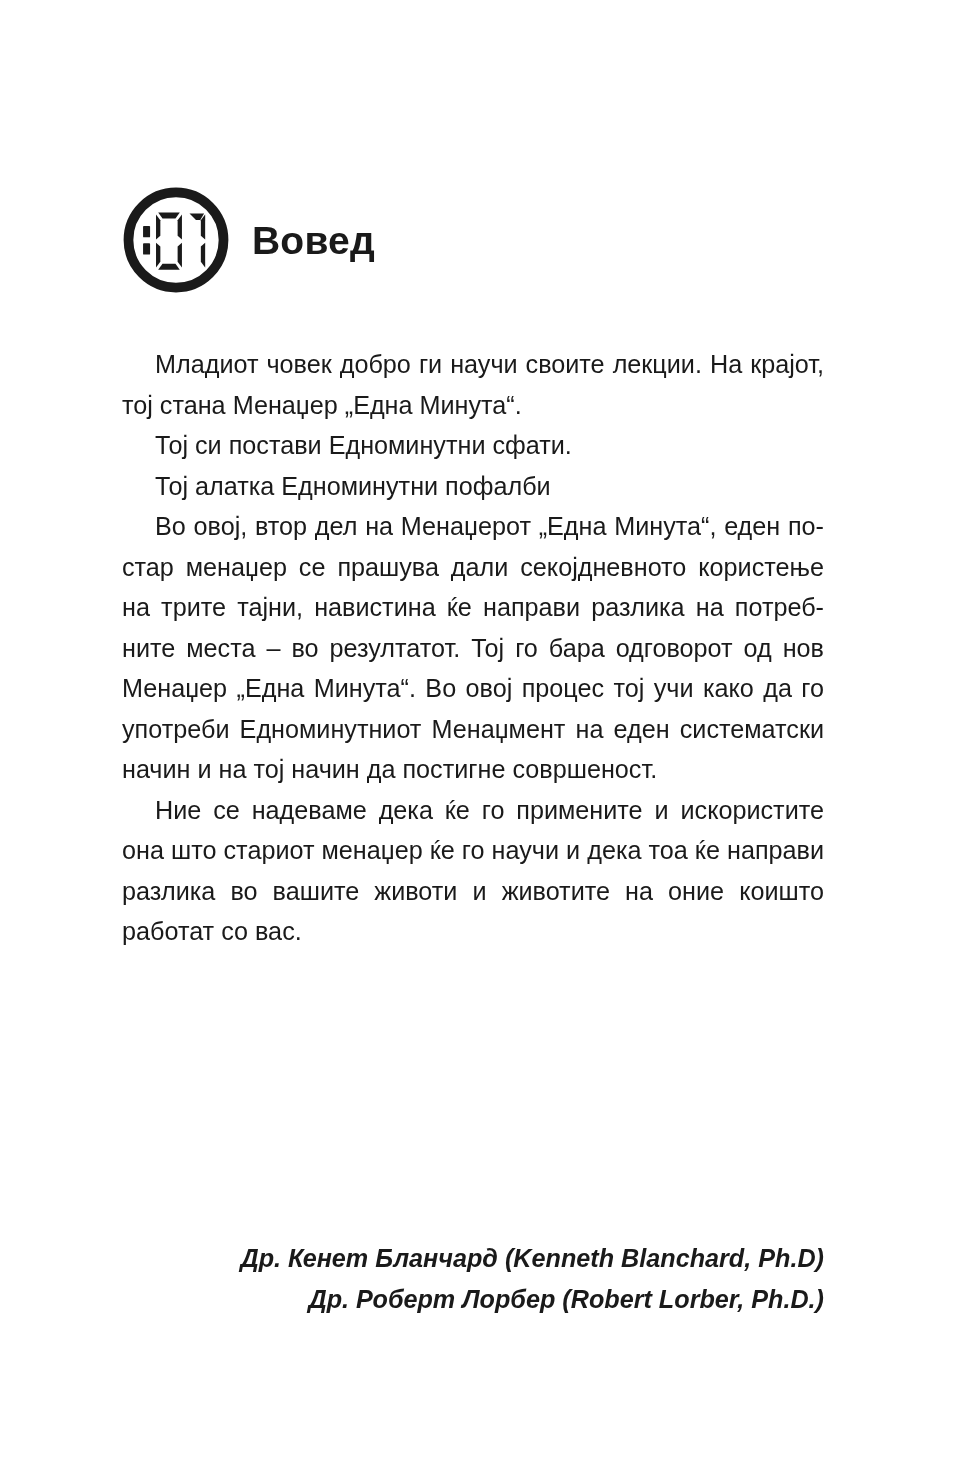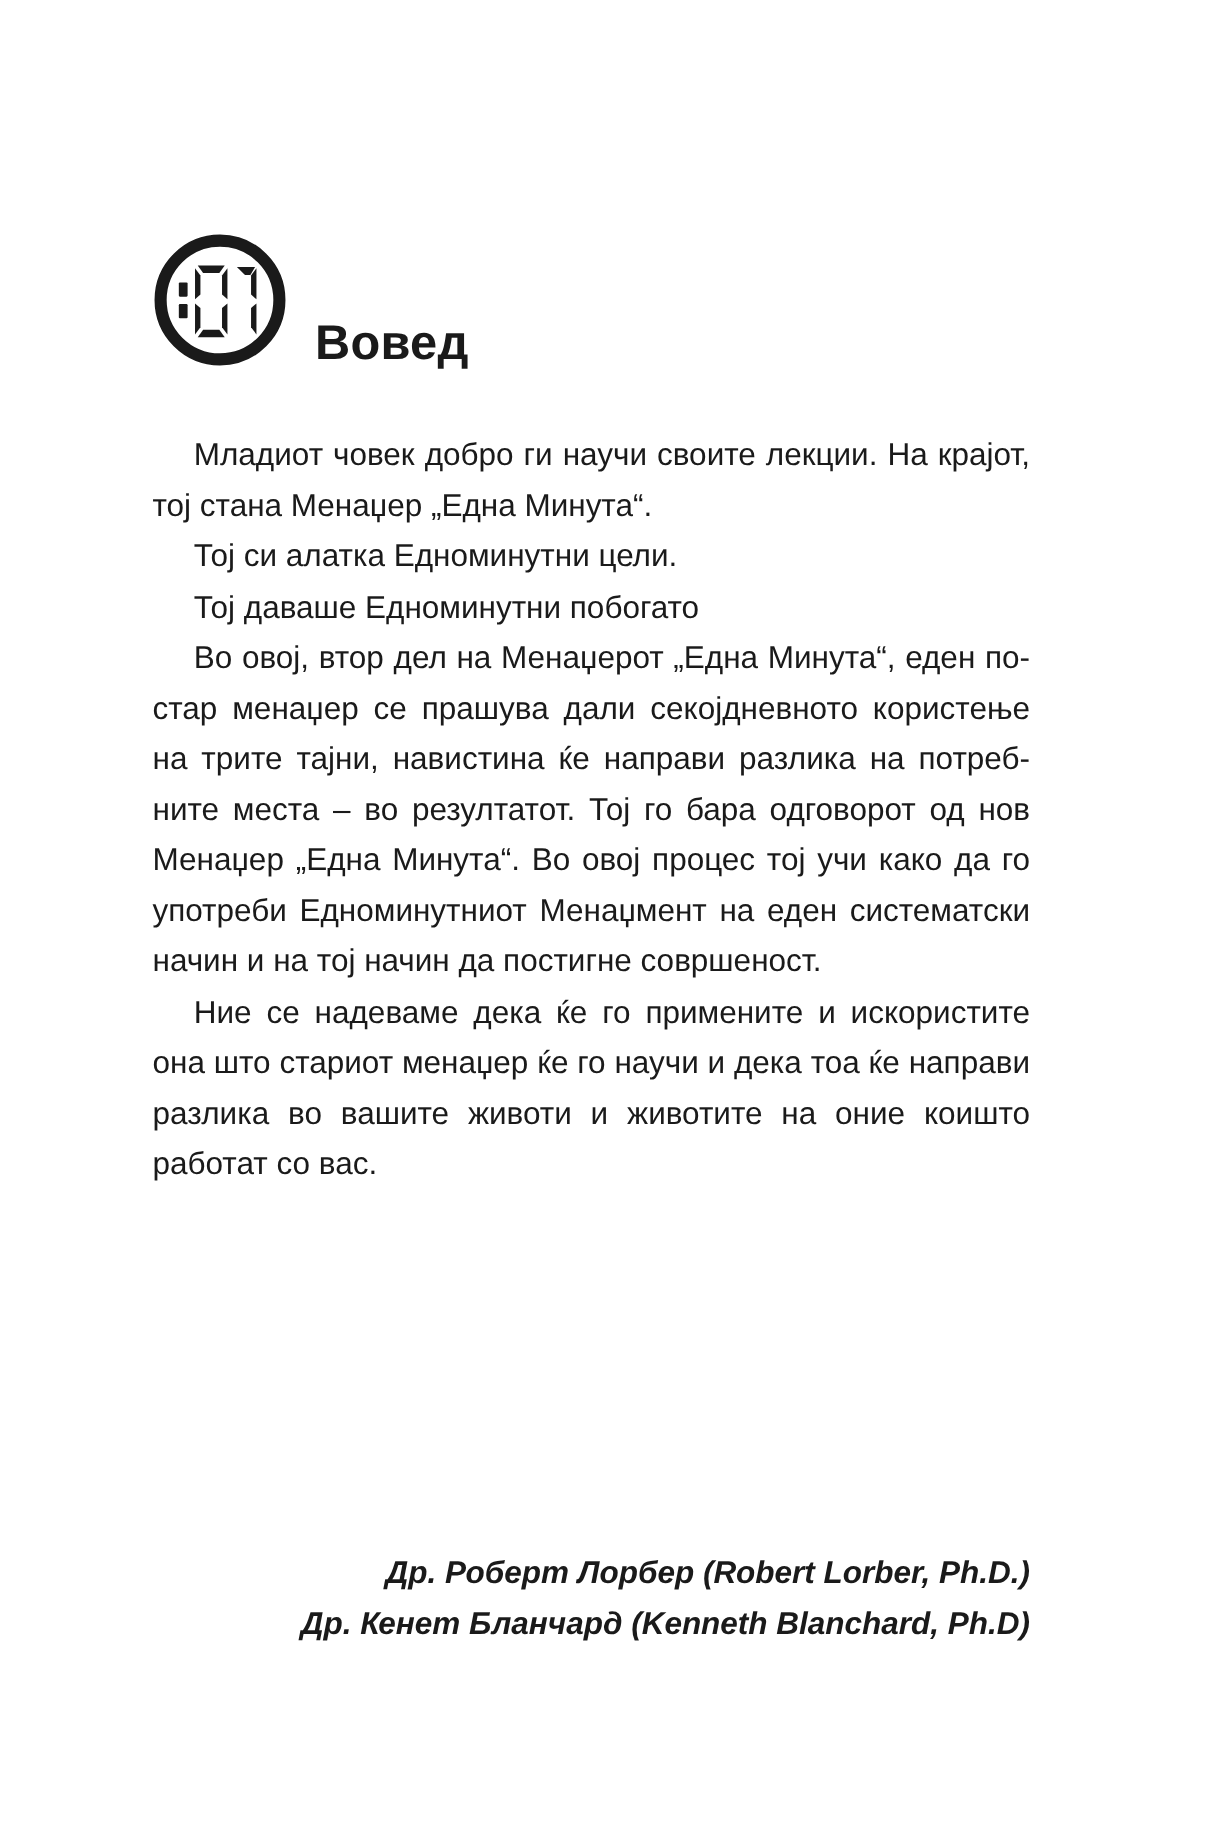"Вовед" .chapter-header { align-items: flex-end -> center }
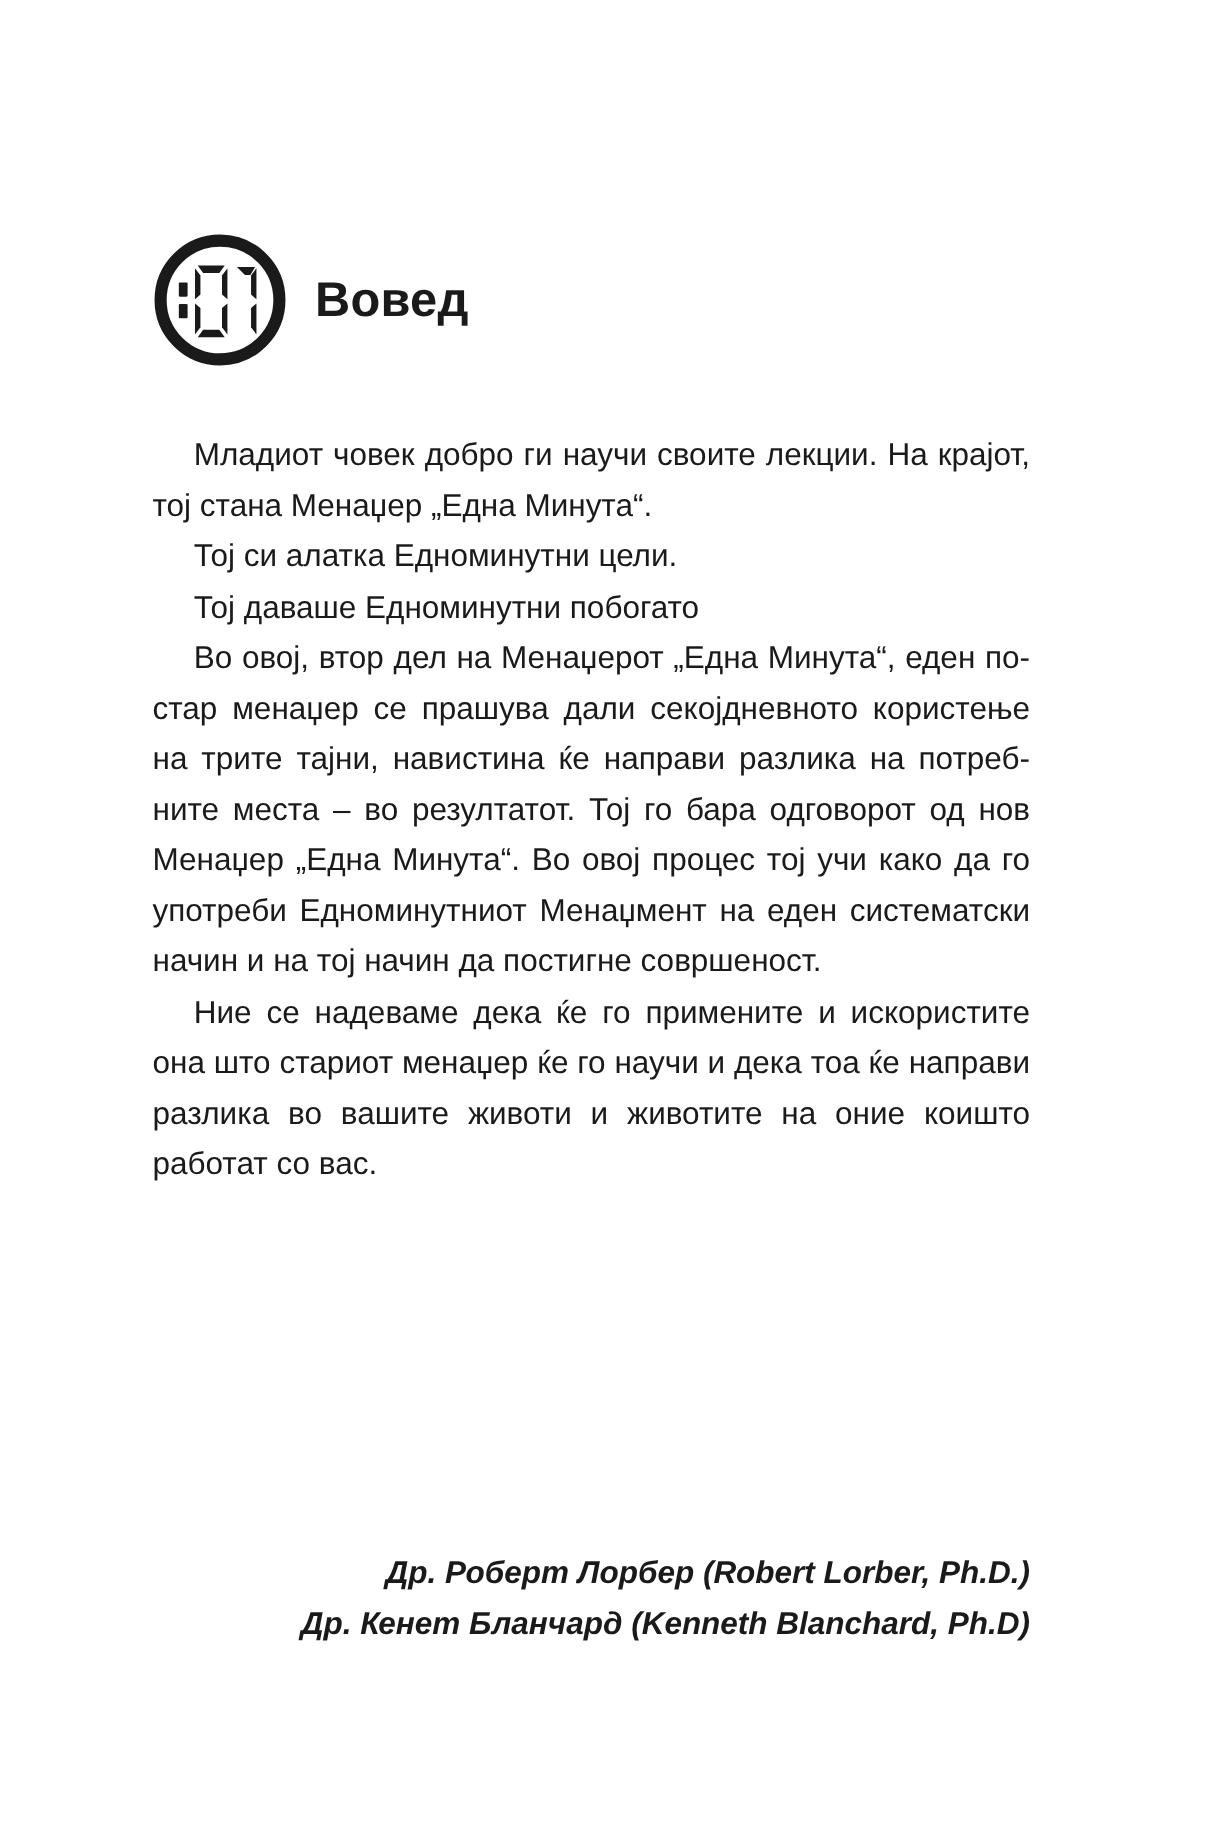"Тој си алатка Едноминутни цели." p.para { text: алатка Едноминутни цели -> постави Едноминутни сфати }
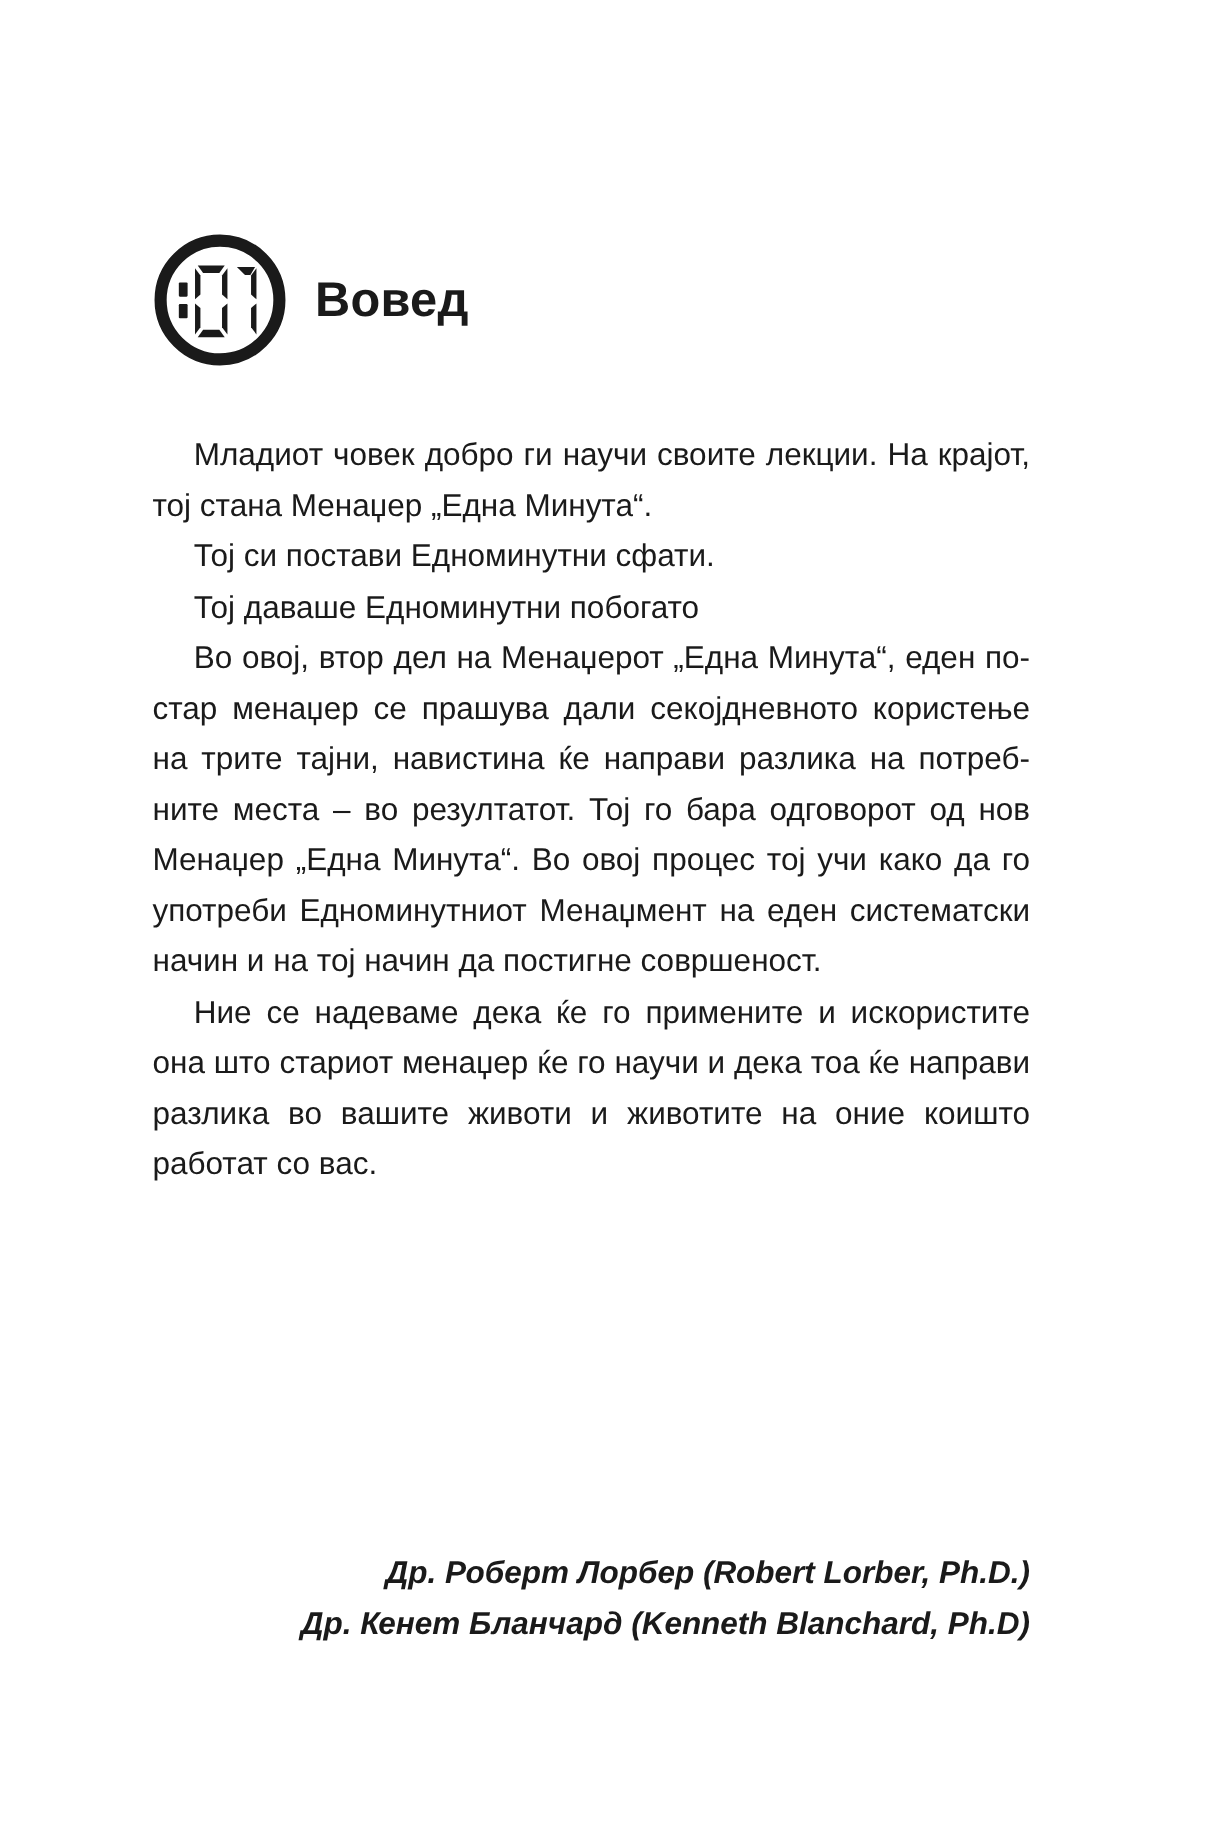"Тој даваше Едноминутни побогато" p.para { text: даваше Едноминутни побогато -> алатка Едноминутни пофалби }
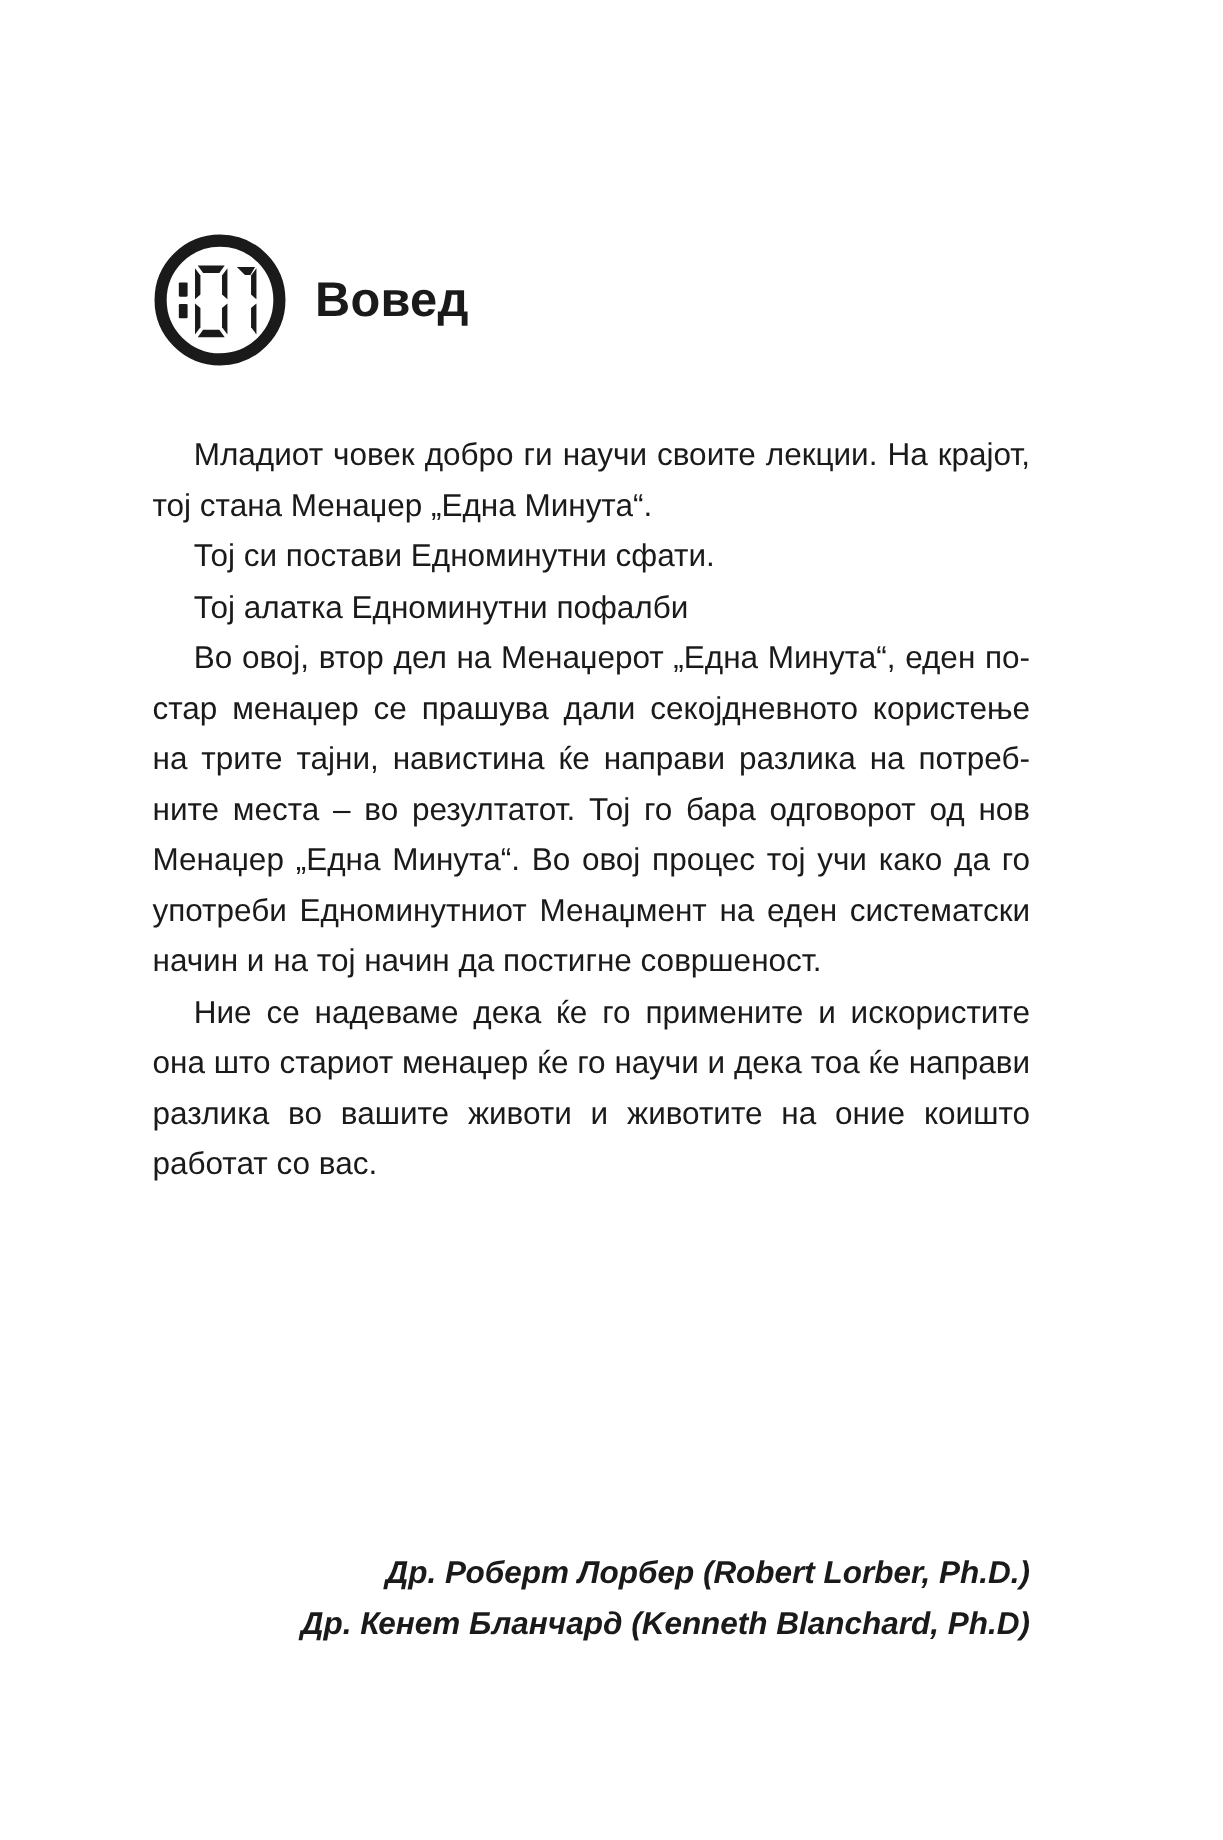"Др. Роберт Лорбер (Robert Lorber," p.sig-line { order: before "Др. Кенет Бланчард (Kenneth Blanchard," -> after "Др. Кенет Бланчард (Kenneth Blanchard," }
